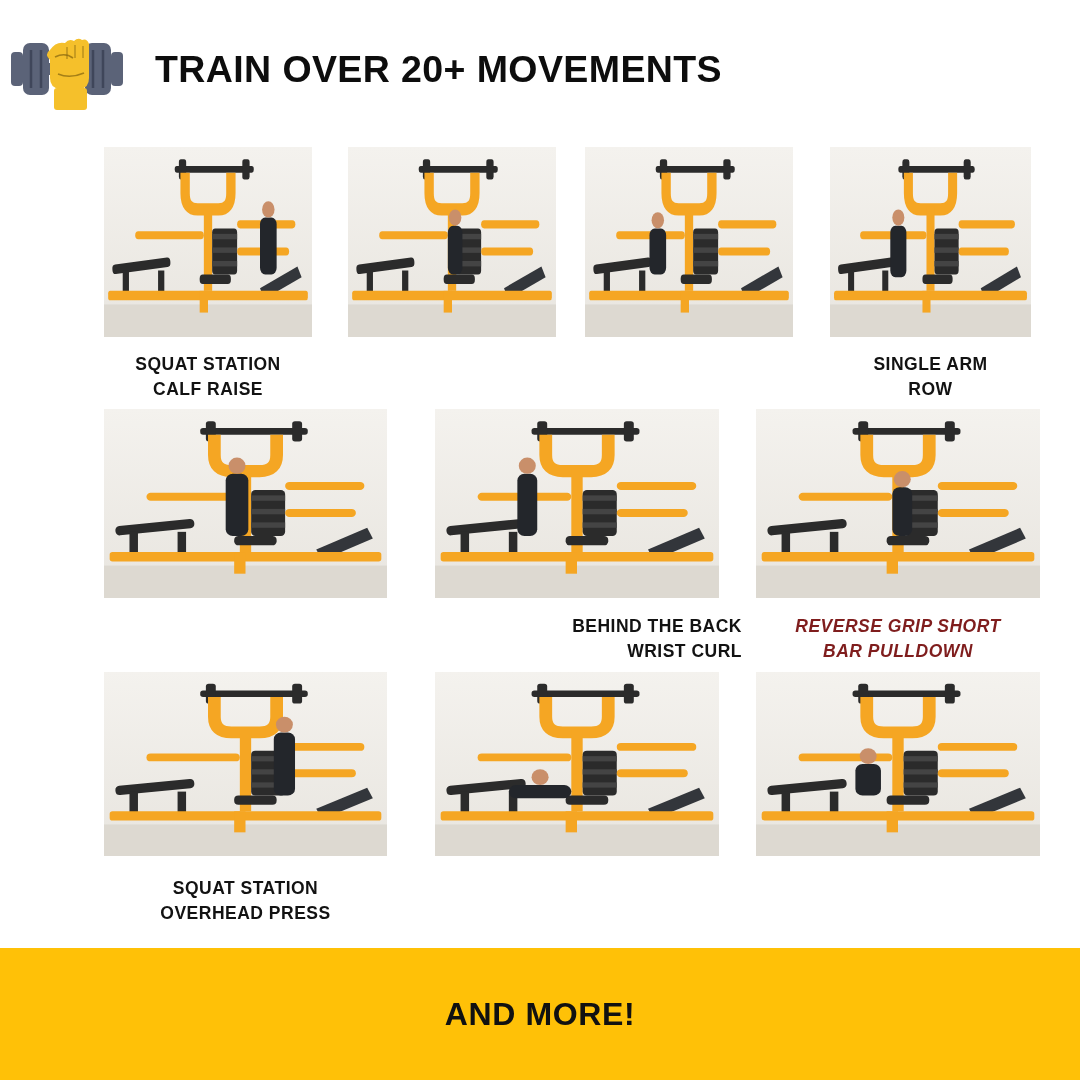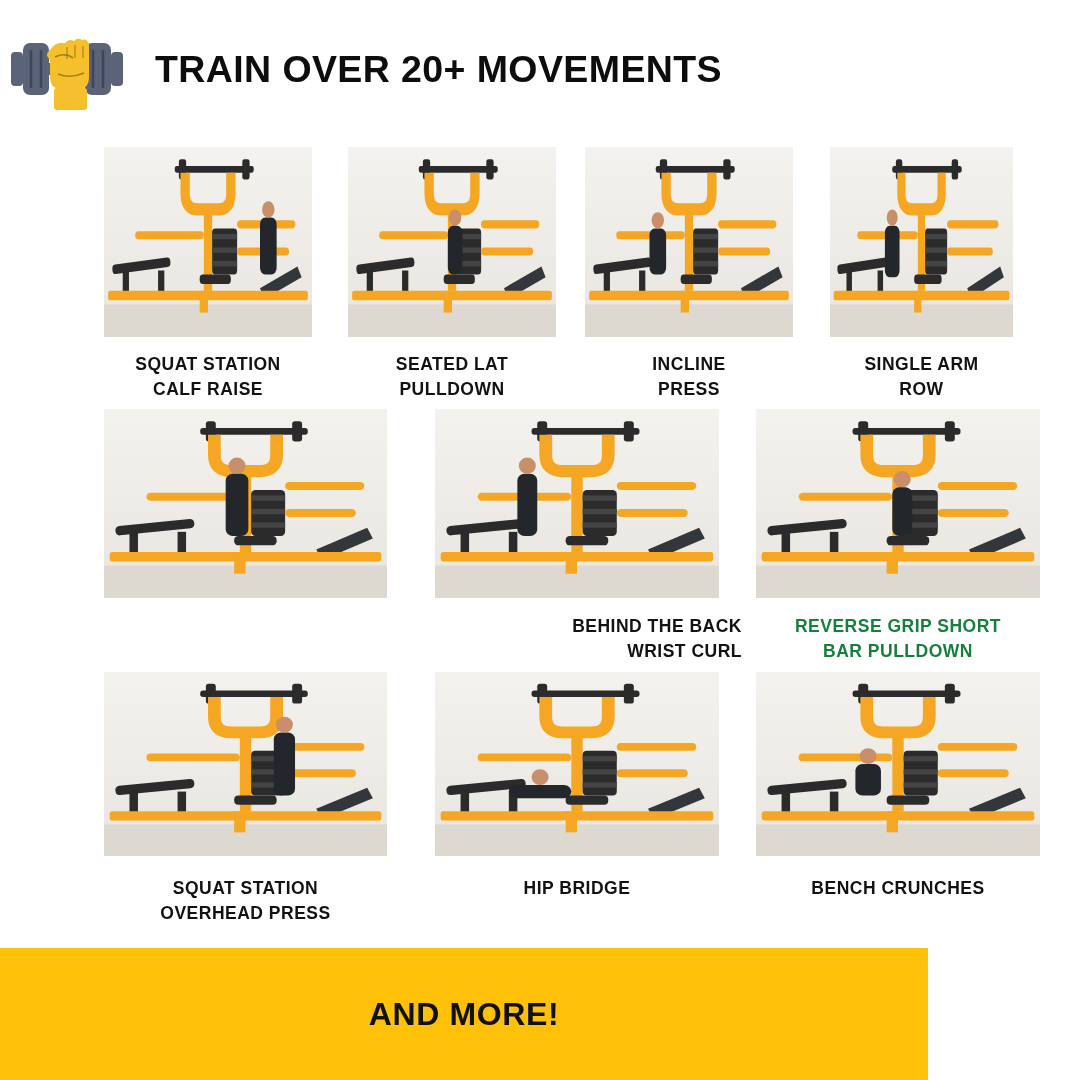"SEATED LAT" div.caption { html: <div>SEATED LAT PULLDOWN</div> -> none }
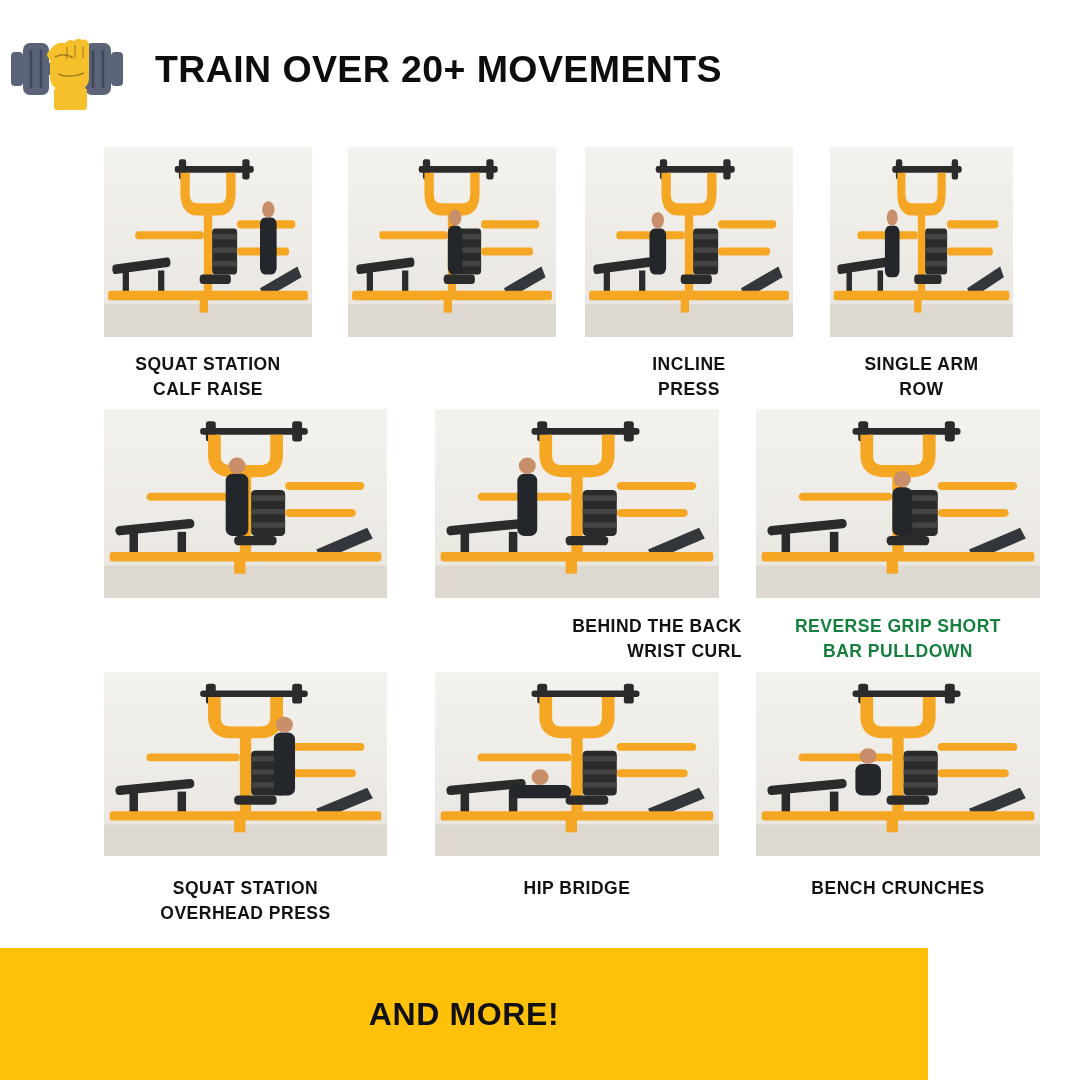"INCLINE" div.caption { html: <div>INCLINE PRESS</div> -> none }
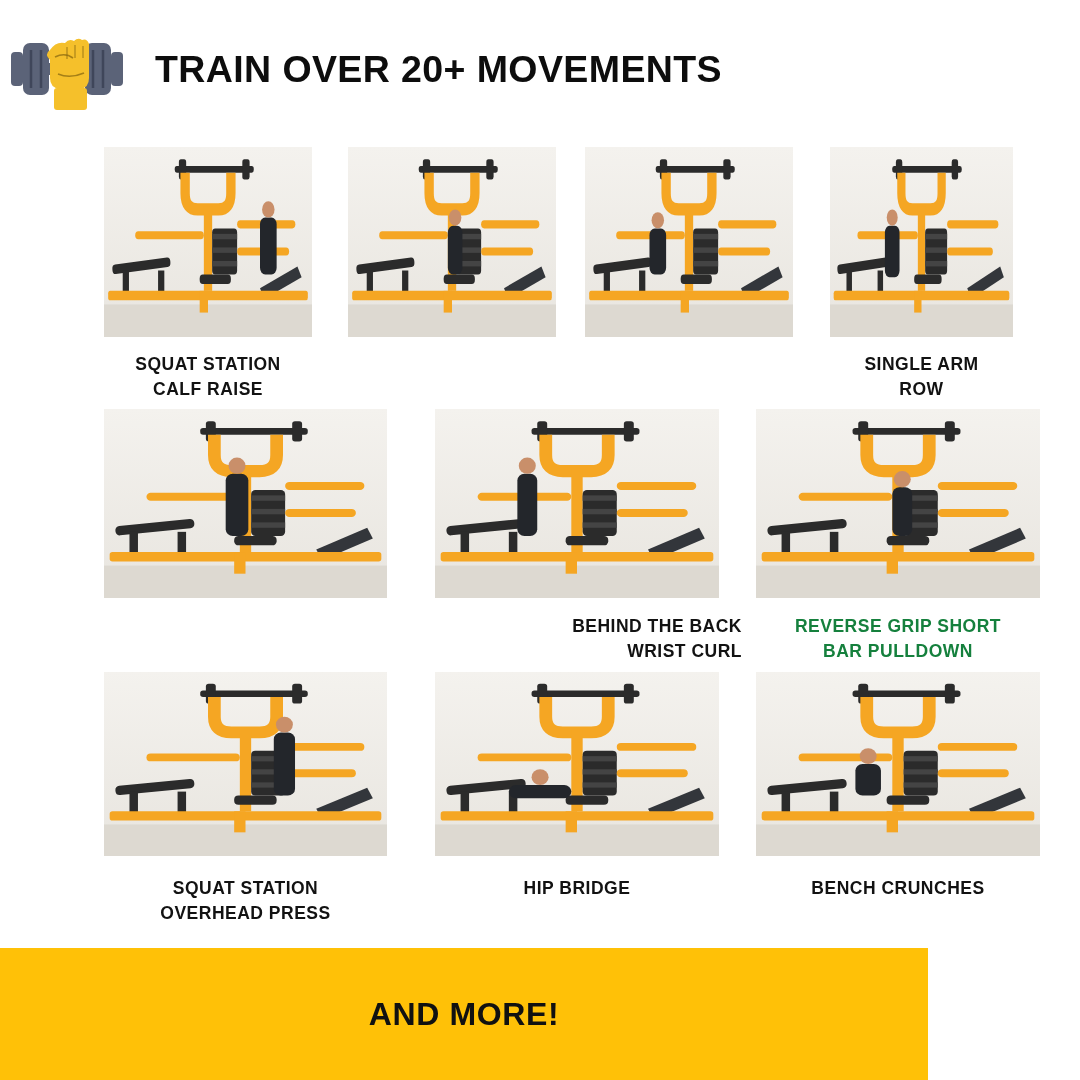"SINGLE ARM" div.cell { width: 183px -> 201px }
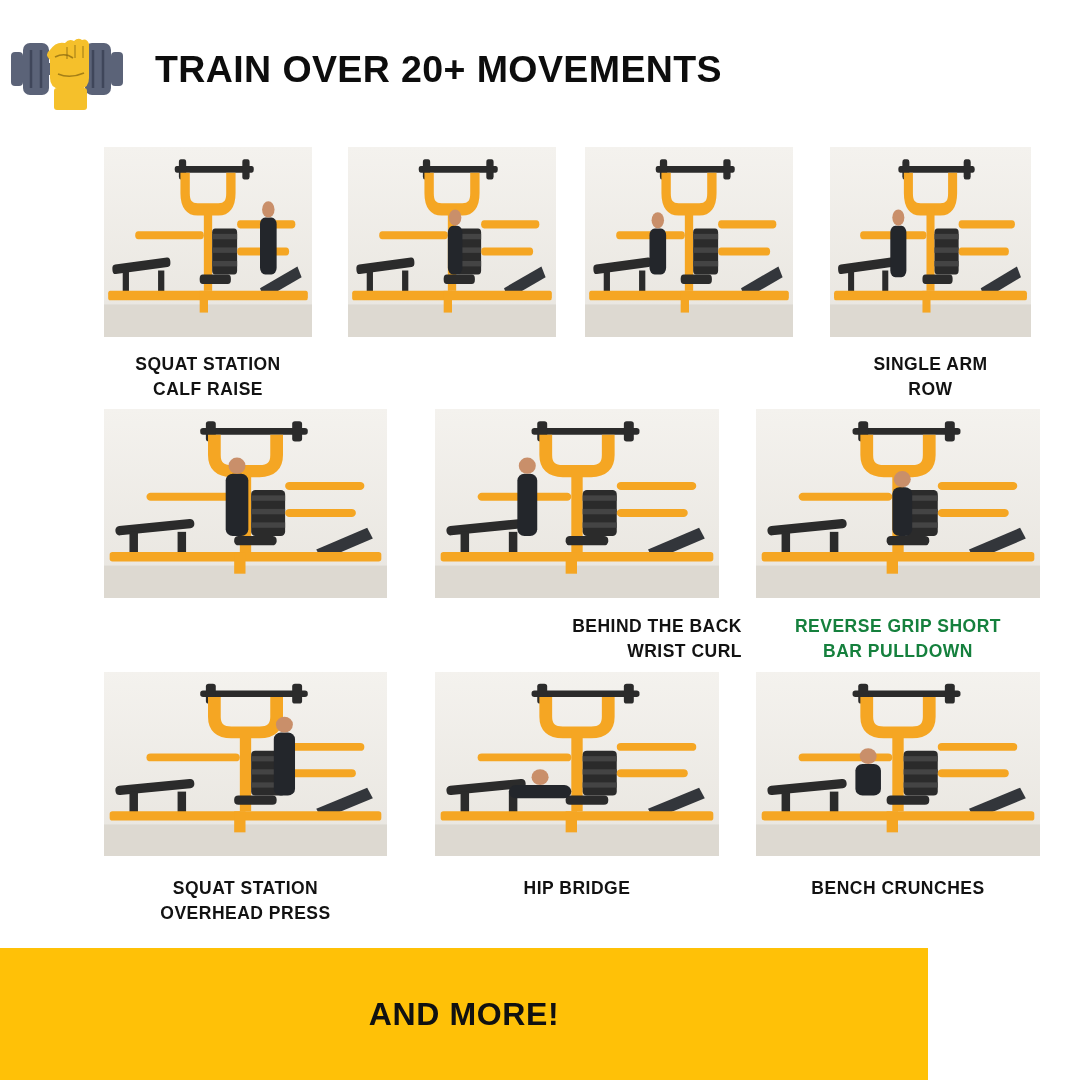"REVERSE GRIP SHORT" div.caption { color: #15803d -> #7f1d1d; font-style: none -> italic }
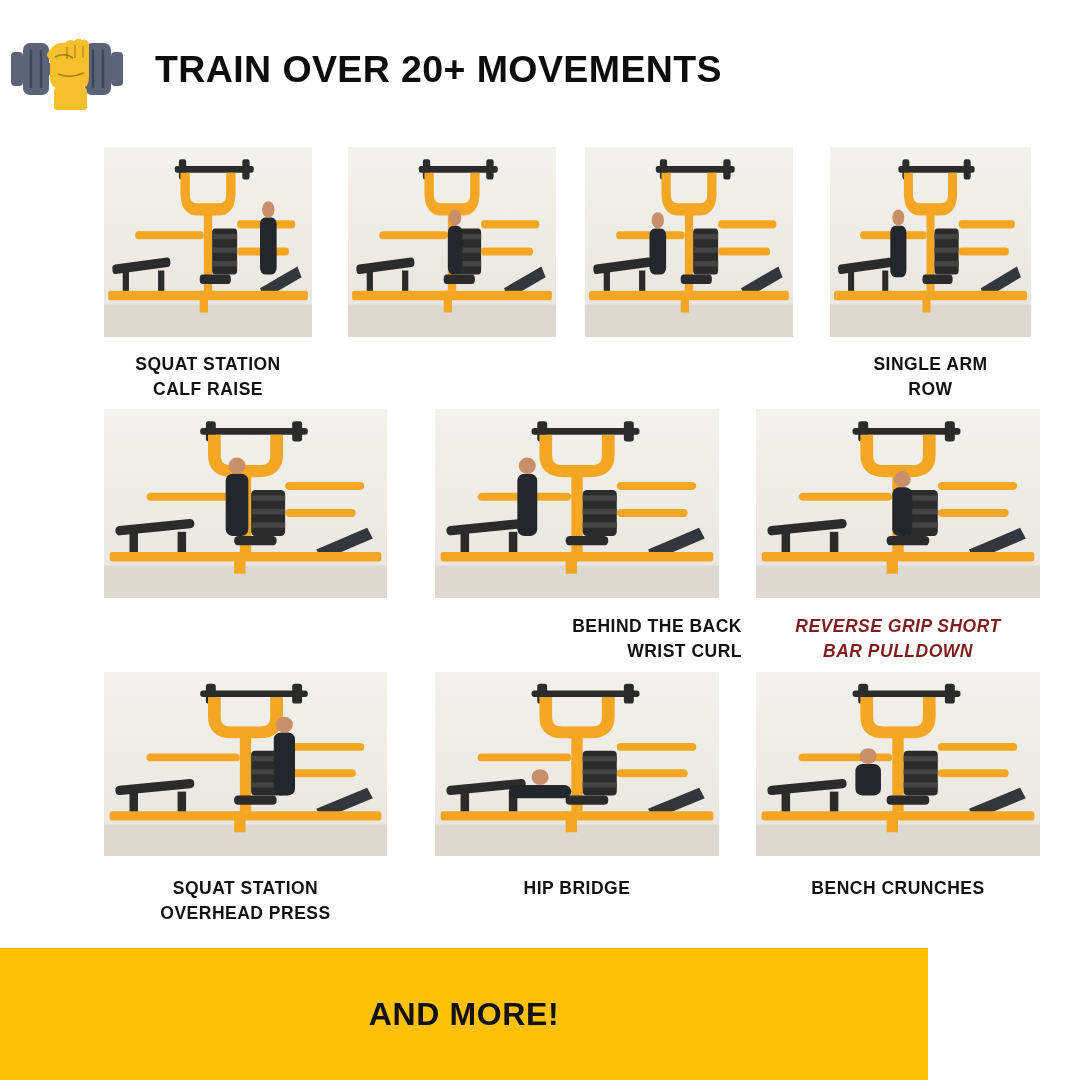"HIP BRIDGE" div.caption { html: <div>HIP BRIDGE</div> -> none }
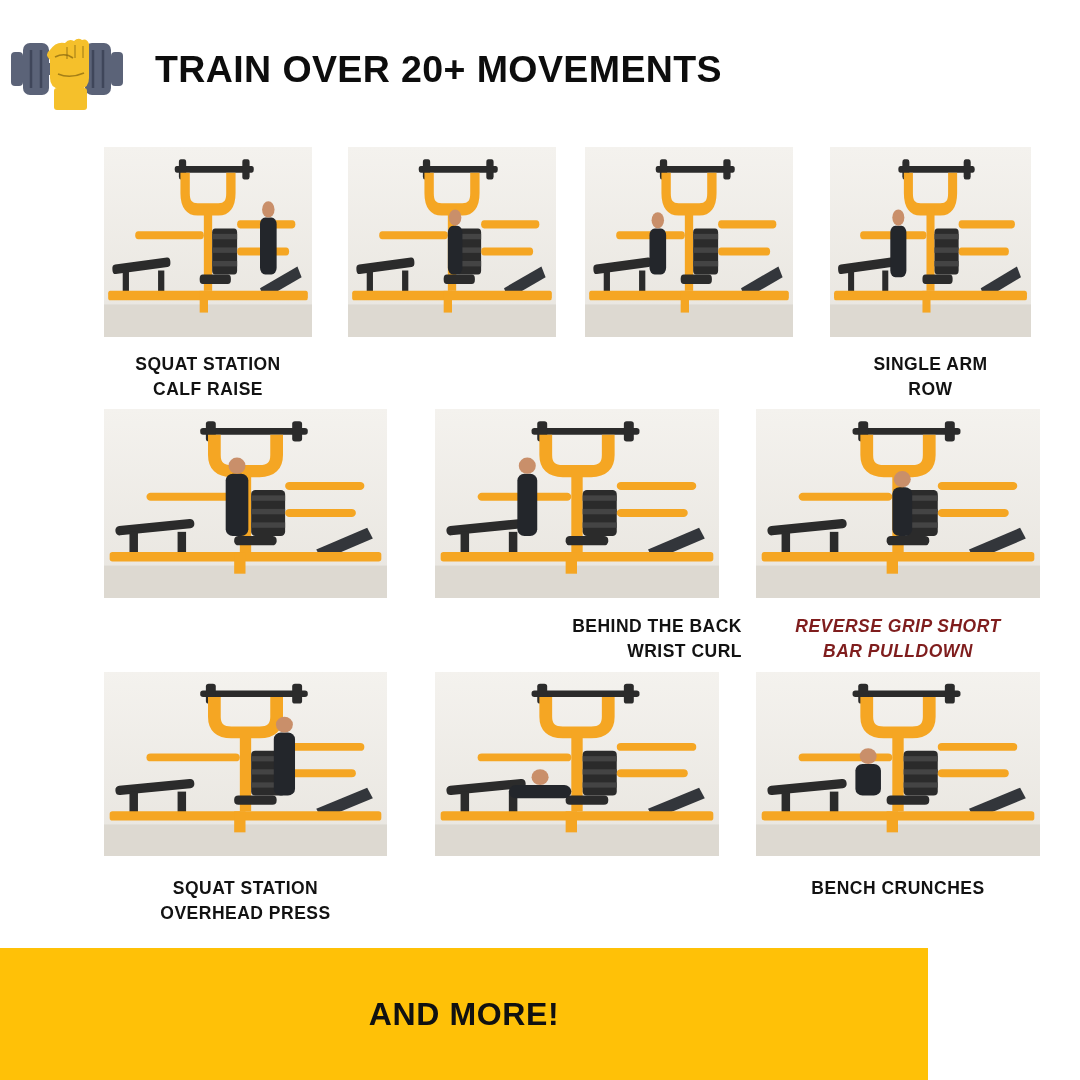"BENCH CRUNCHES" div.caption { html: <div>BENCH CRUNCHES</div> -> none }
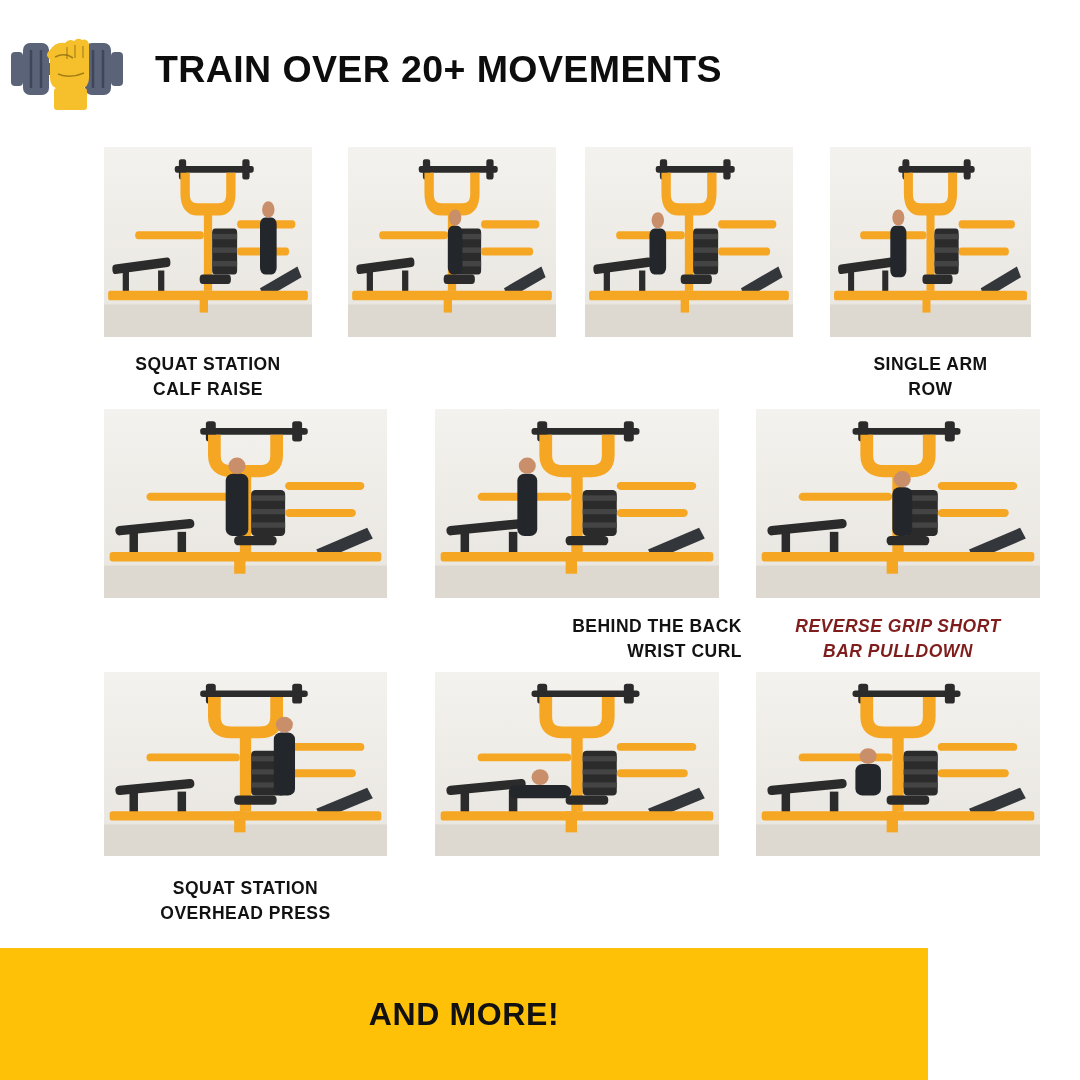"AND MORE!" #banner { width: 928px -> 1080px }
